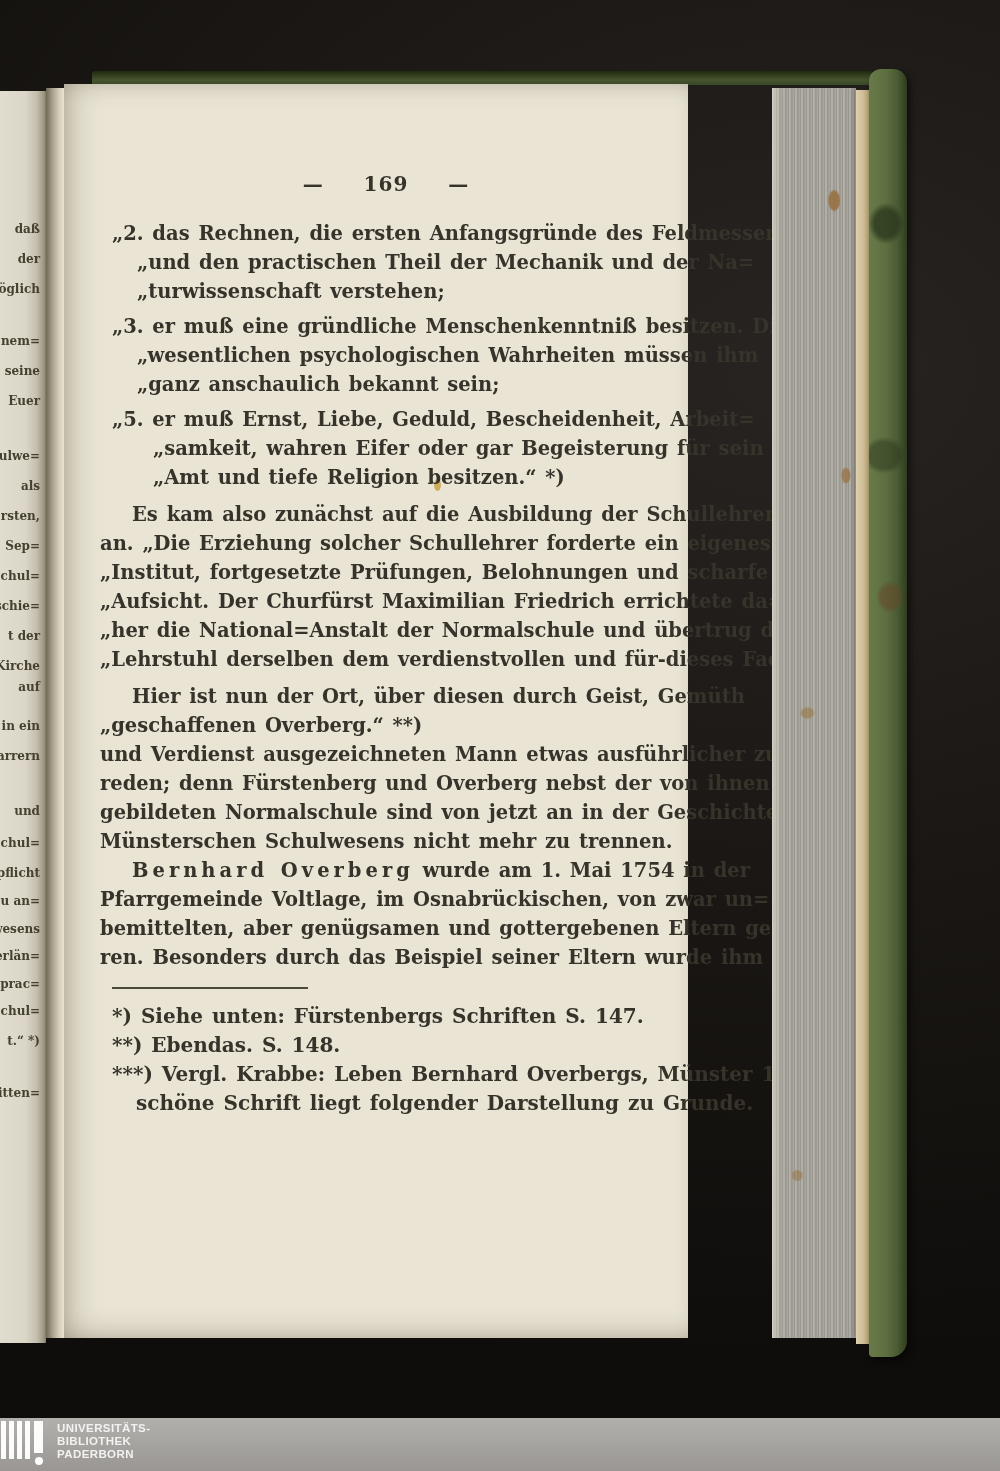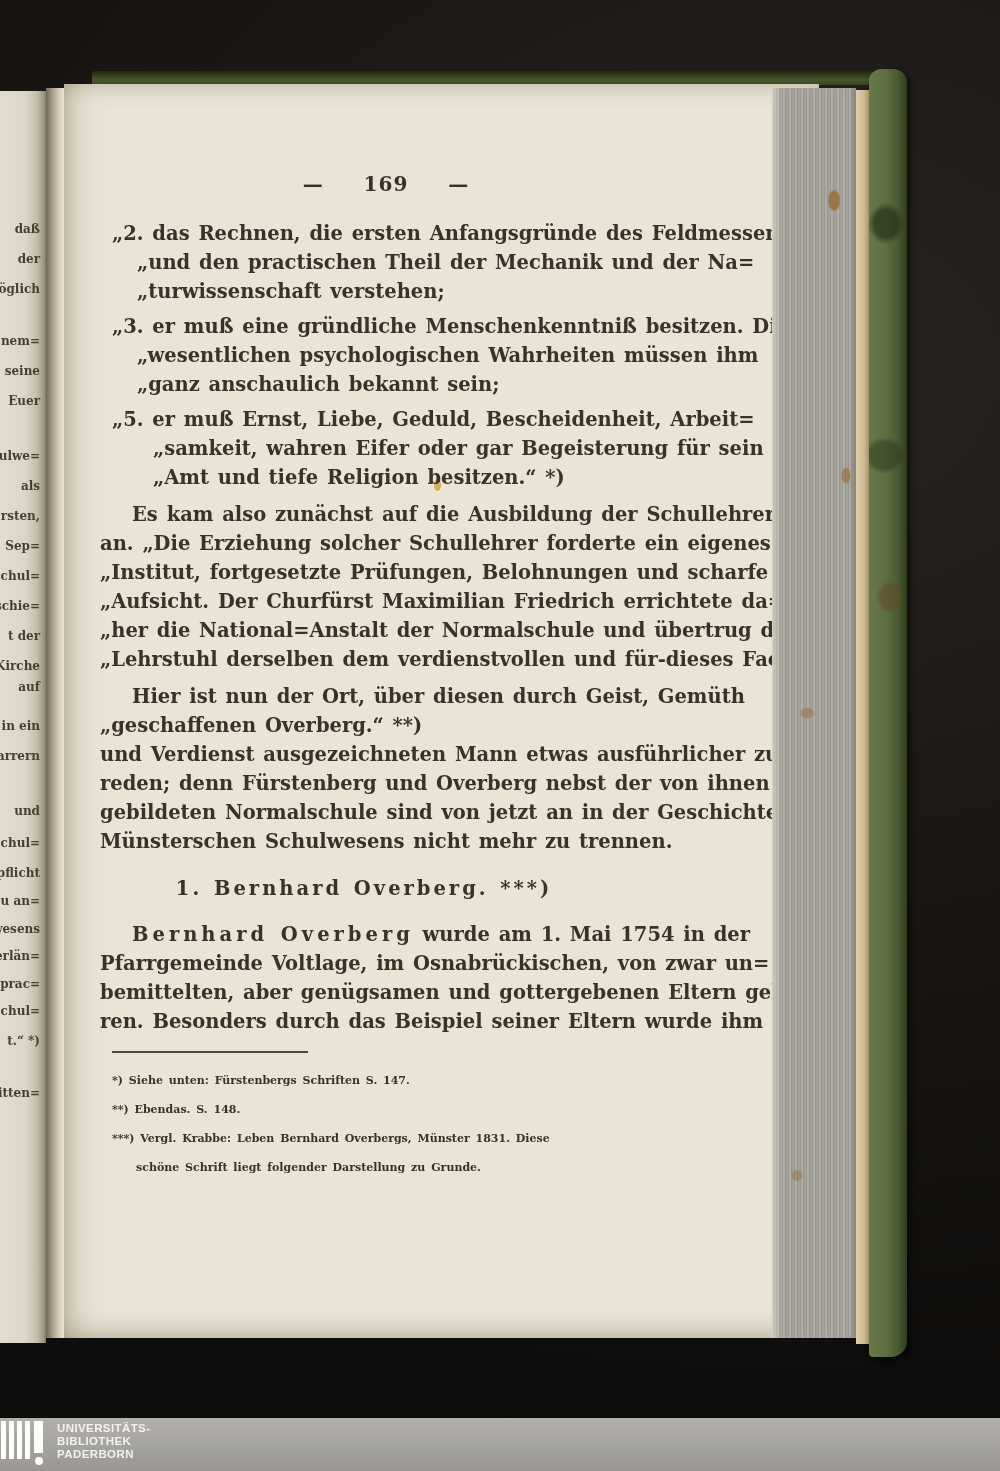"— 169 —" .page { width: 755px -> 624px }
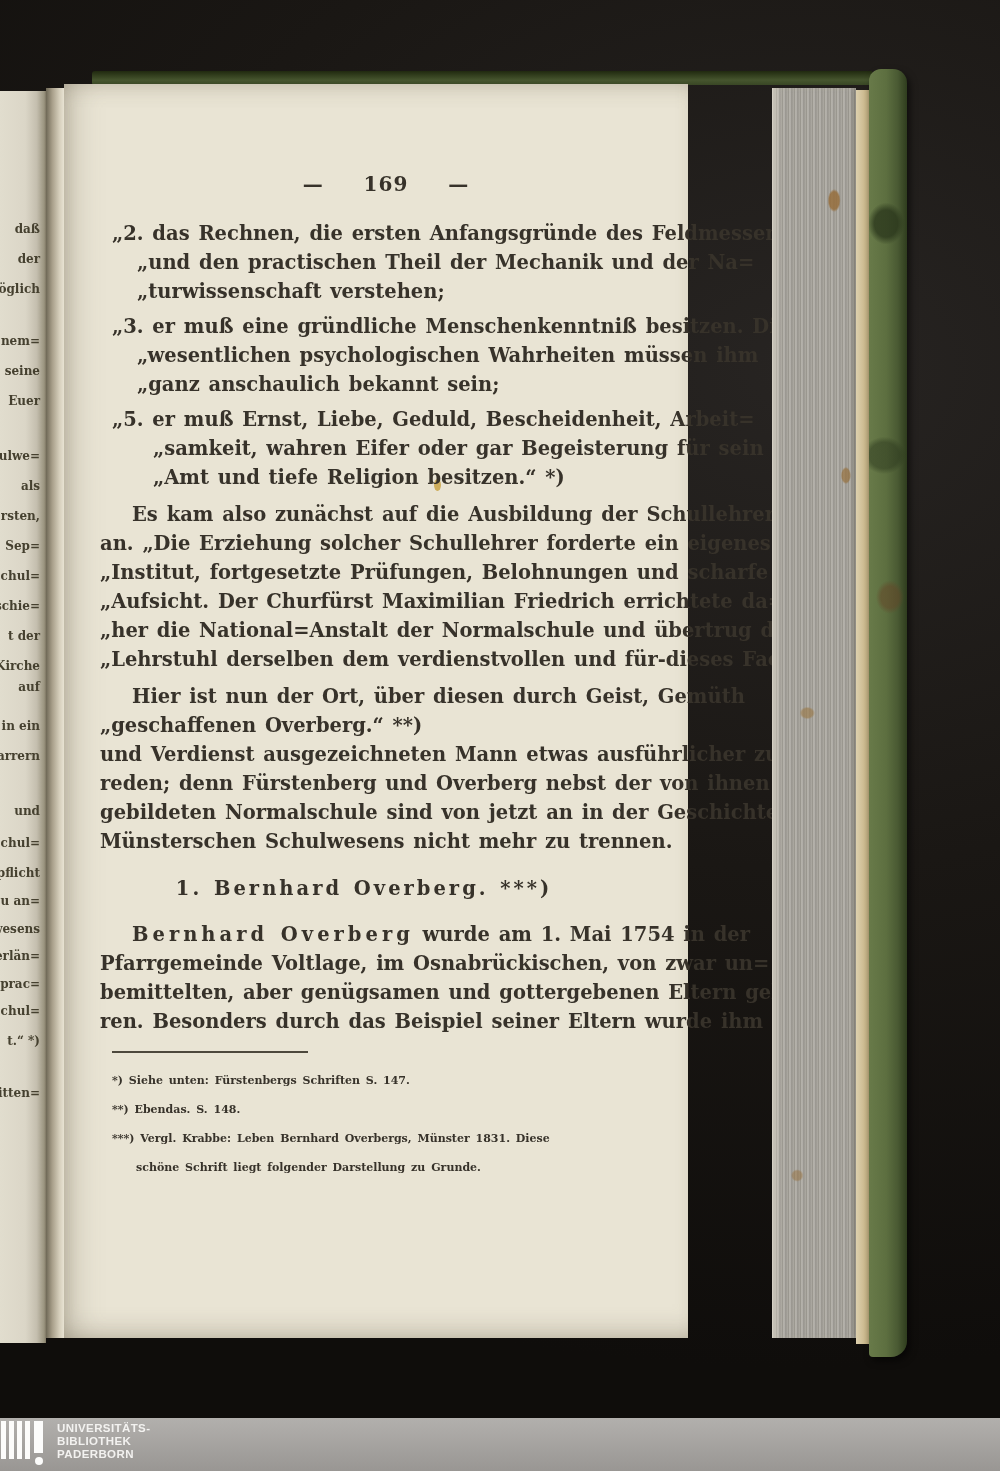"1. Bernhard Overberg. ***)" div.line { html: <div>1. Bernhard Overberg. ***)</div> -> none }
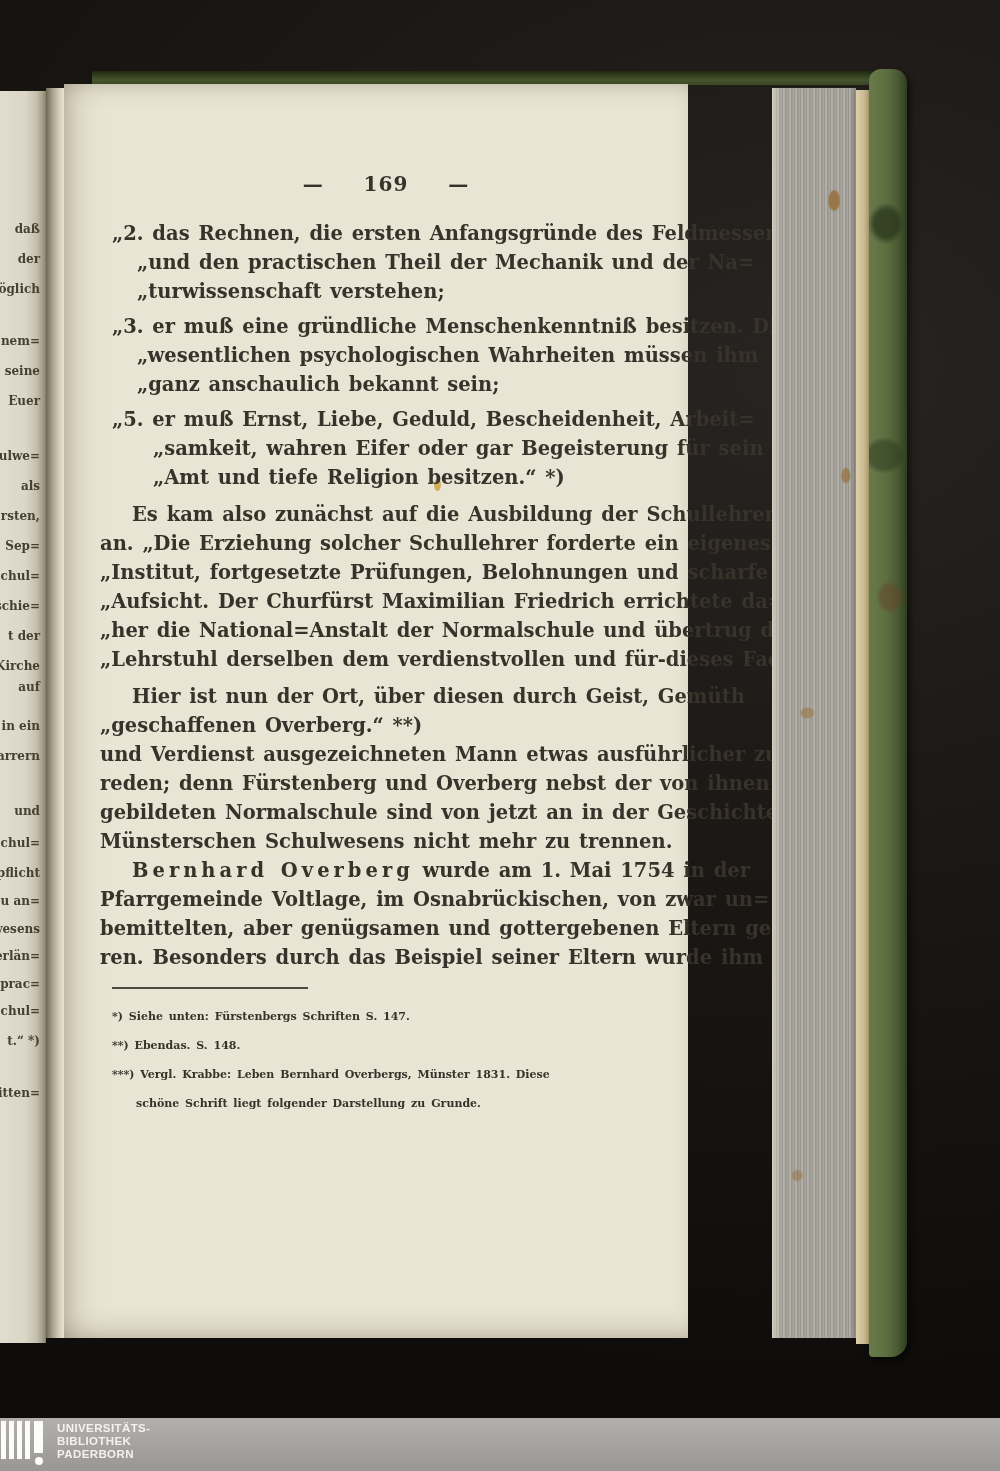"*) Siehe unten: Fürstenbergs Schriften" .fn { font-size: 11px -> 20px }
